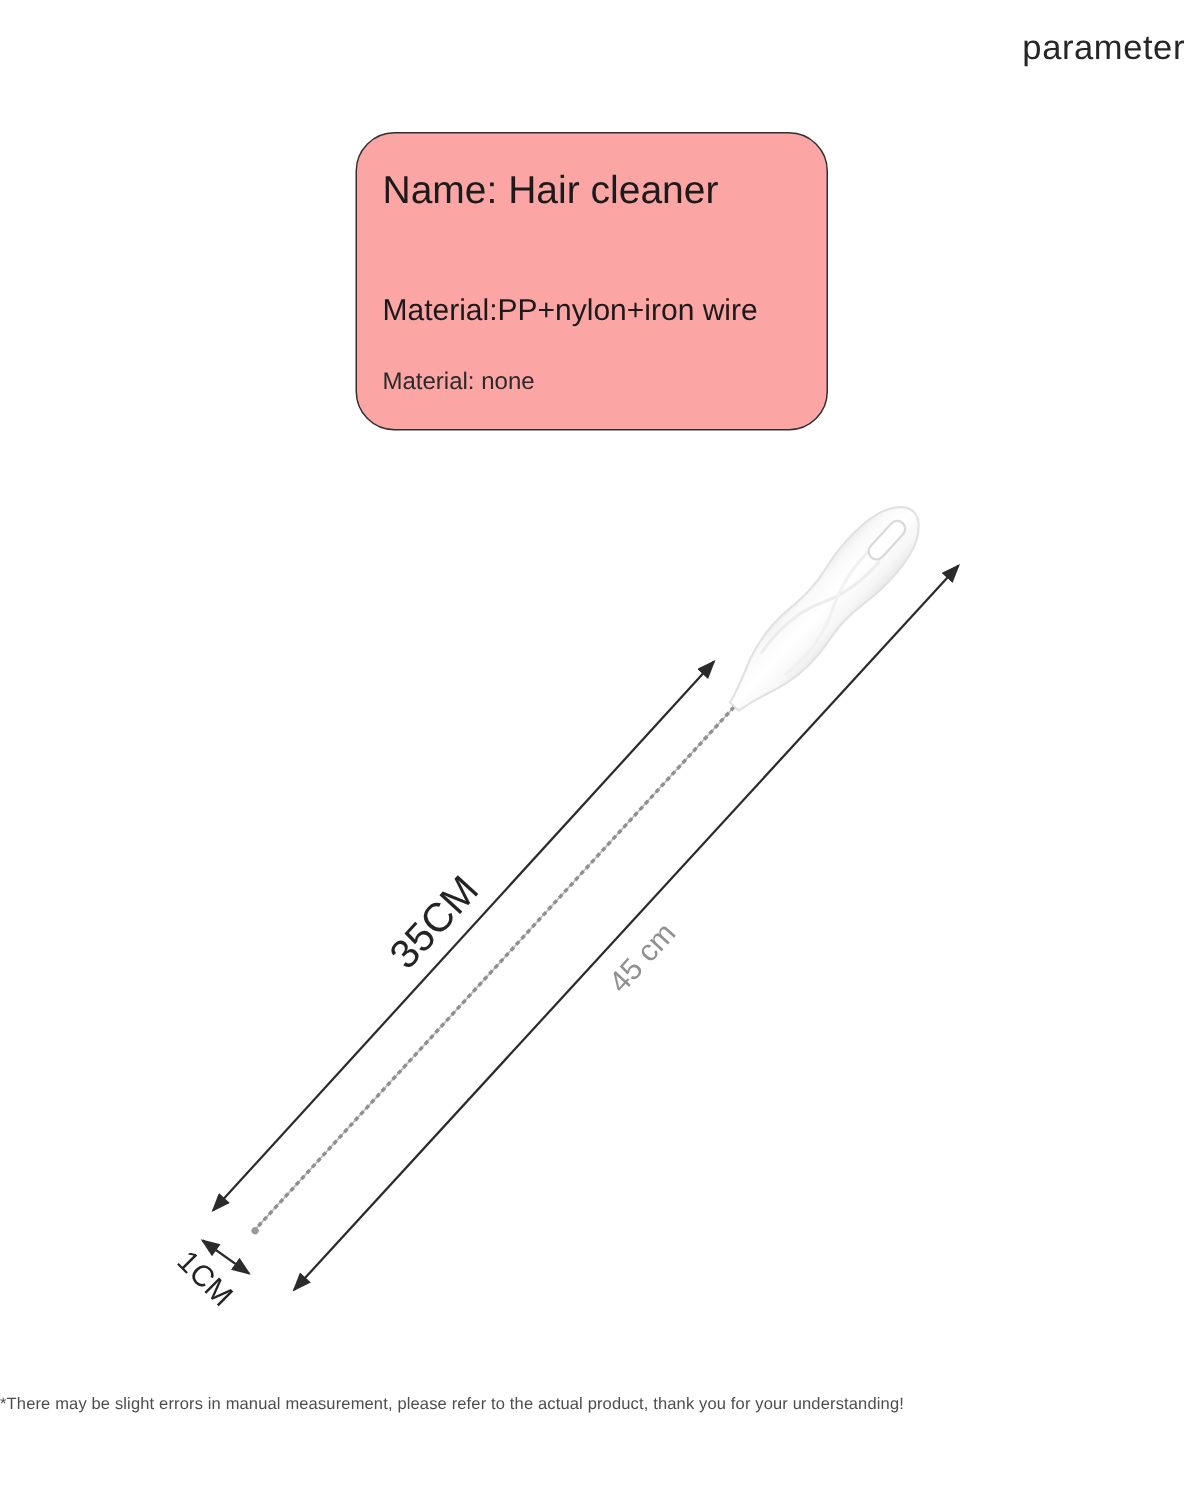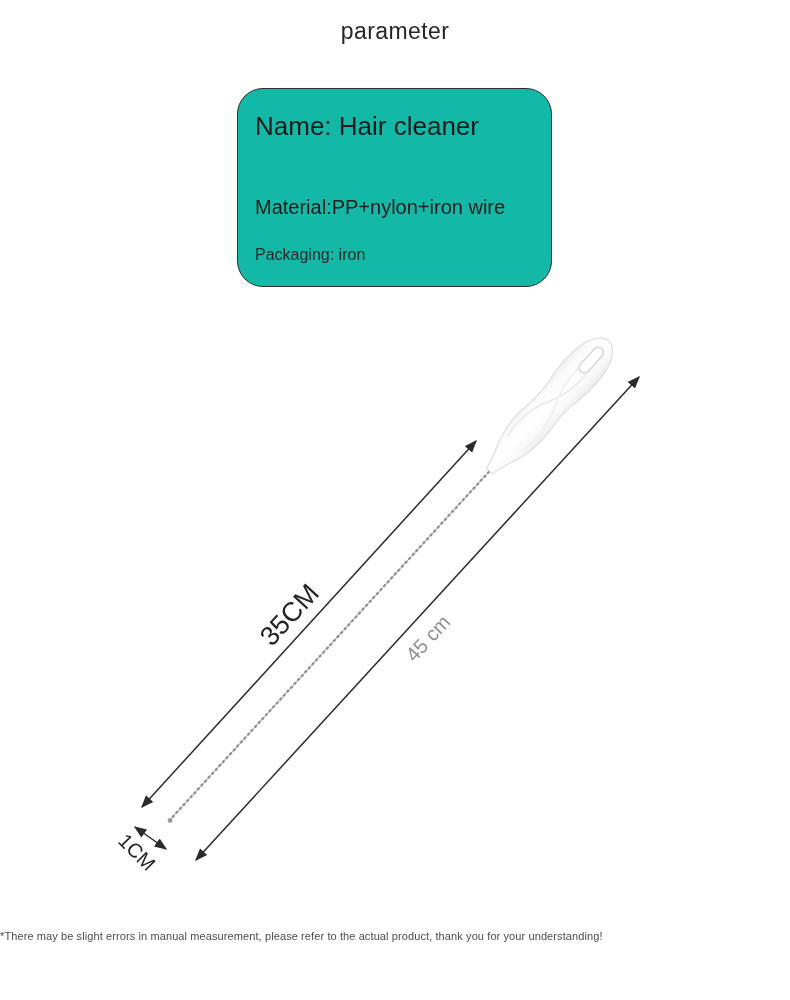"parameter" .page-title { text-align: center -> right }
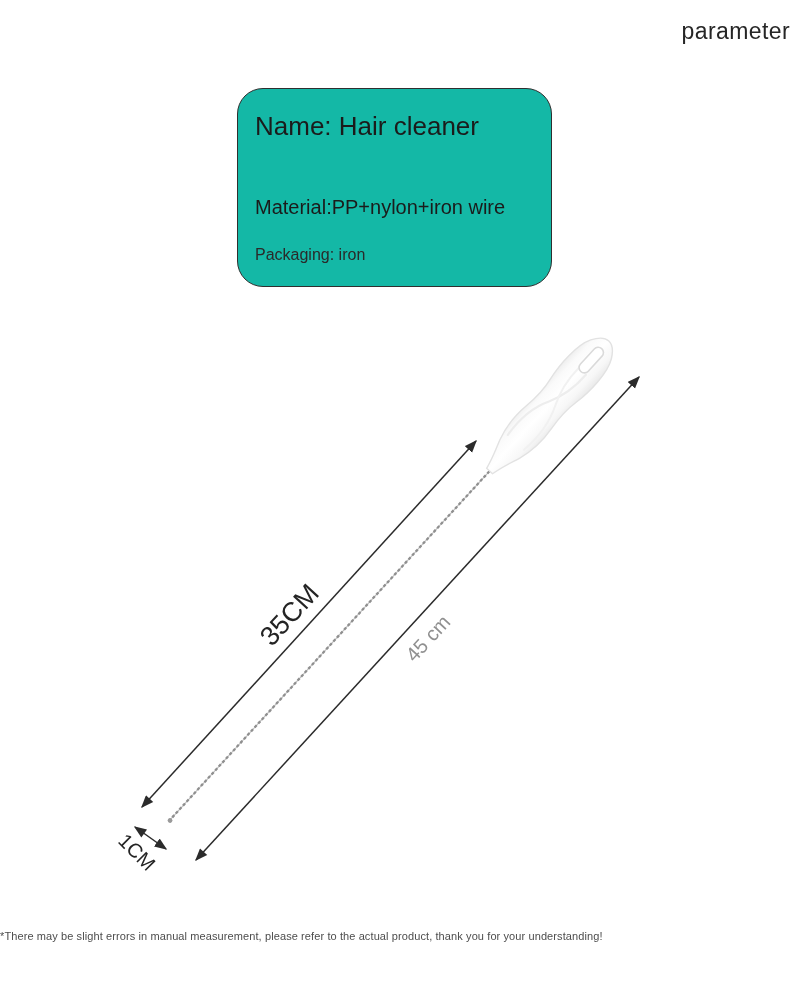"Name: Hair cleaner" .spec-box { background: #14b8a6 -> #fca5a5 }
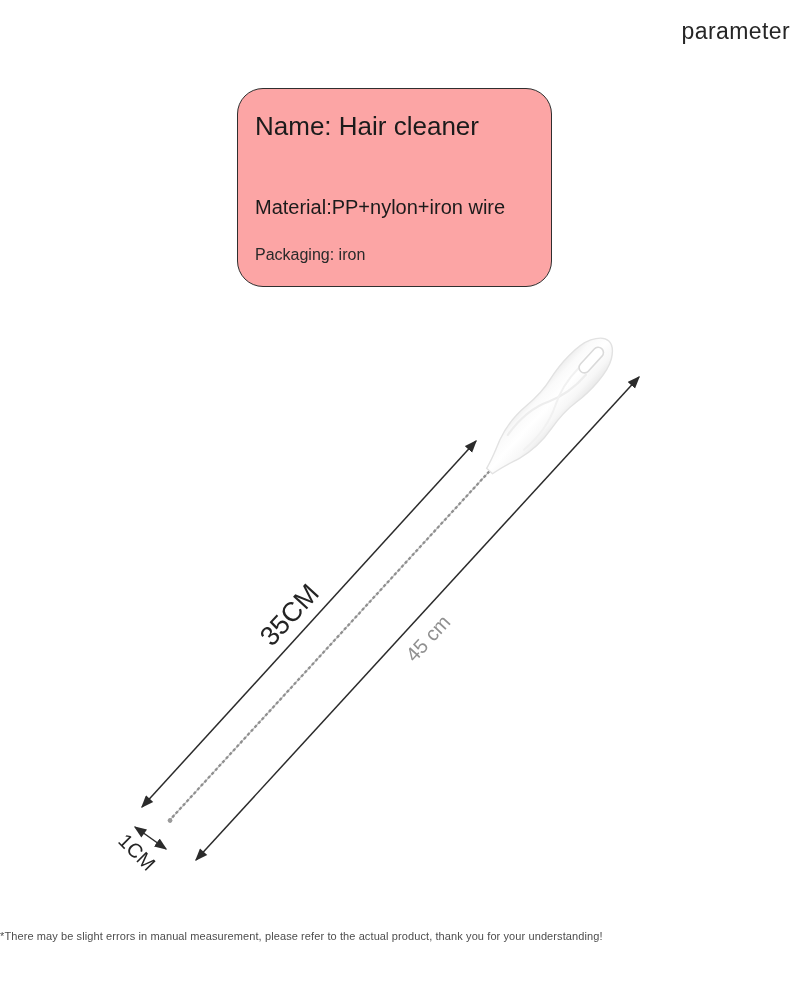"Packaging: iron" div.spec-line { text: Packaging: iron -> Material: none }
